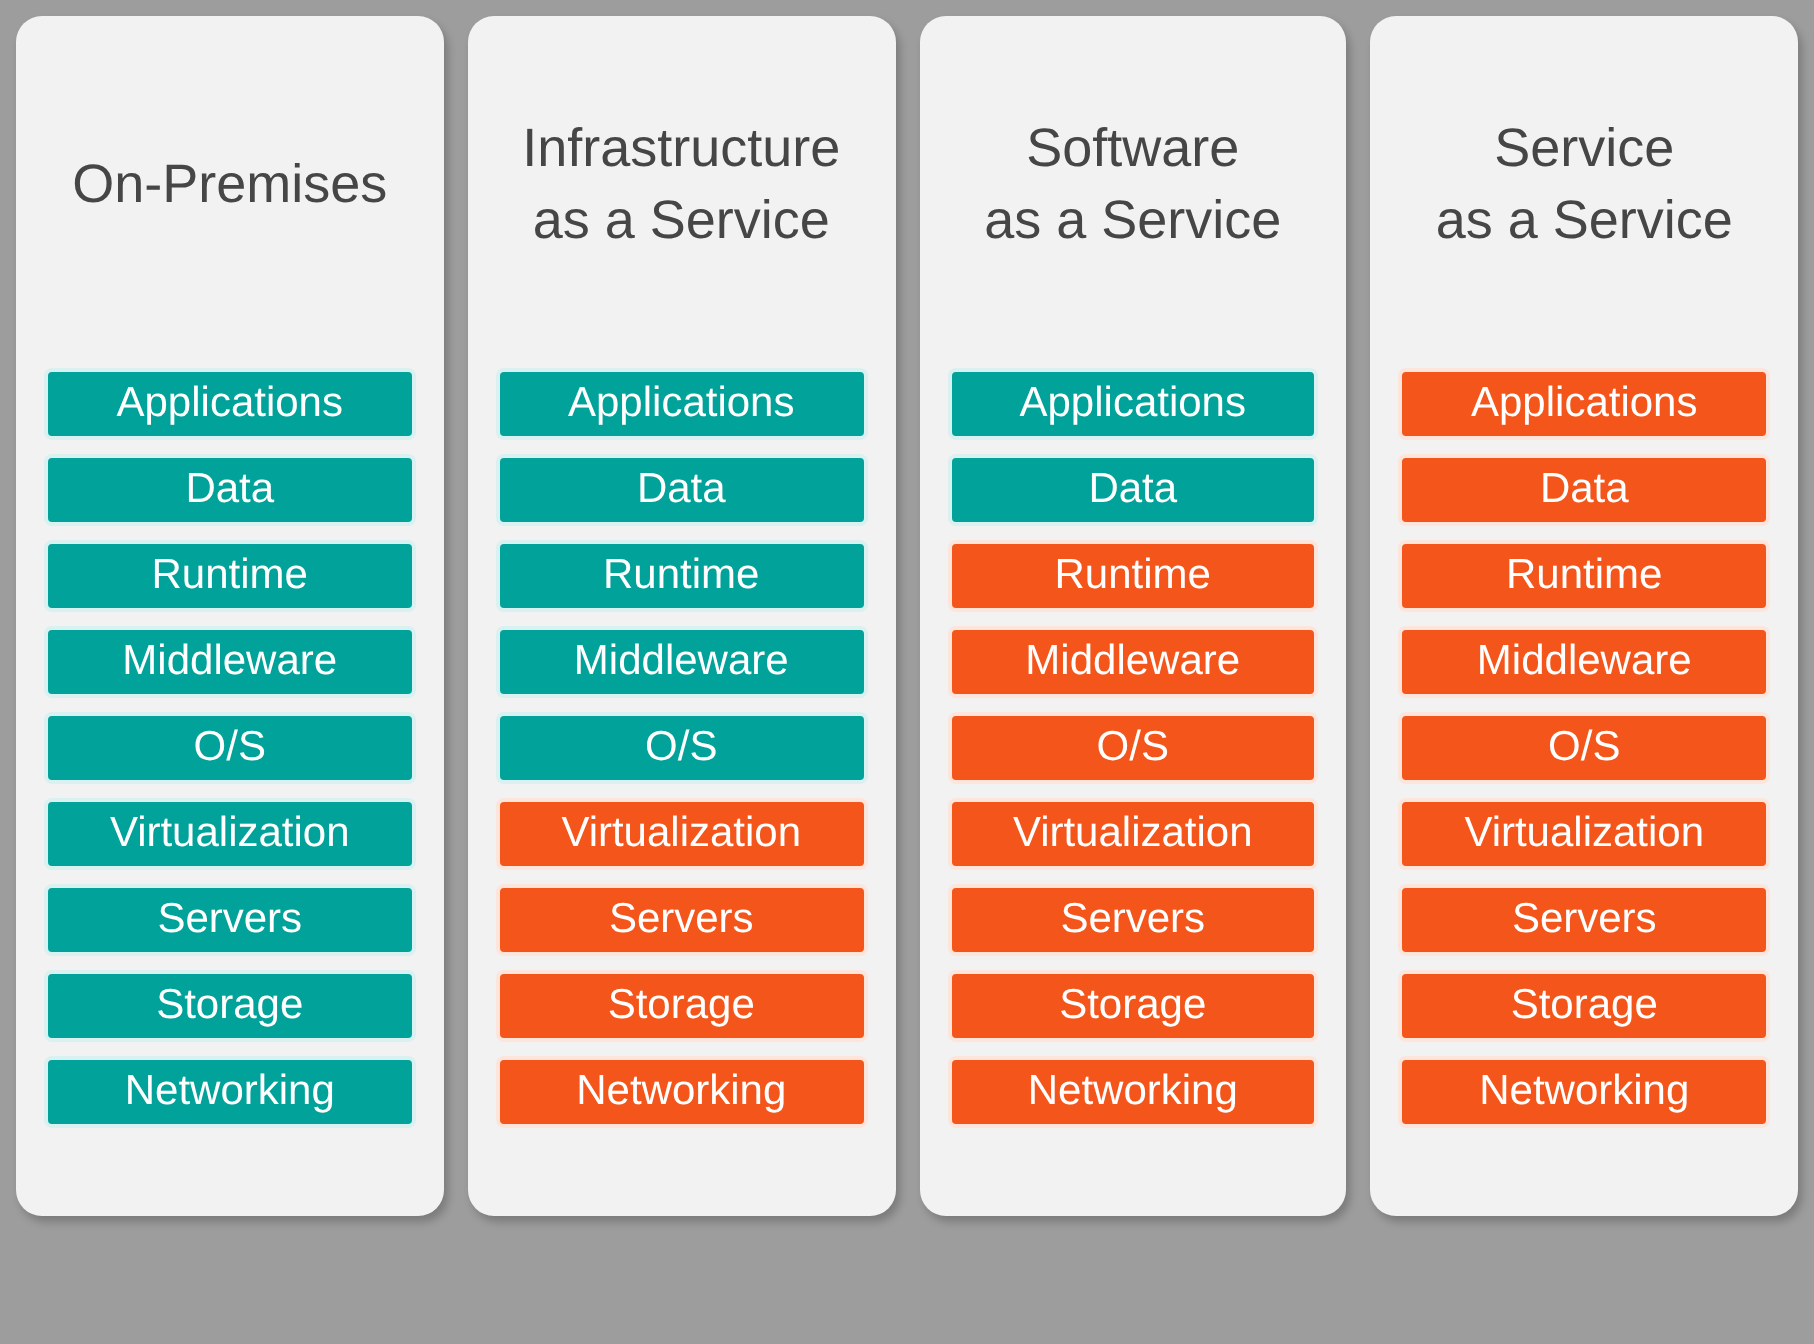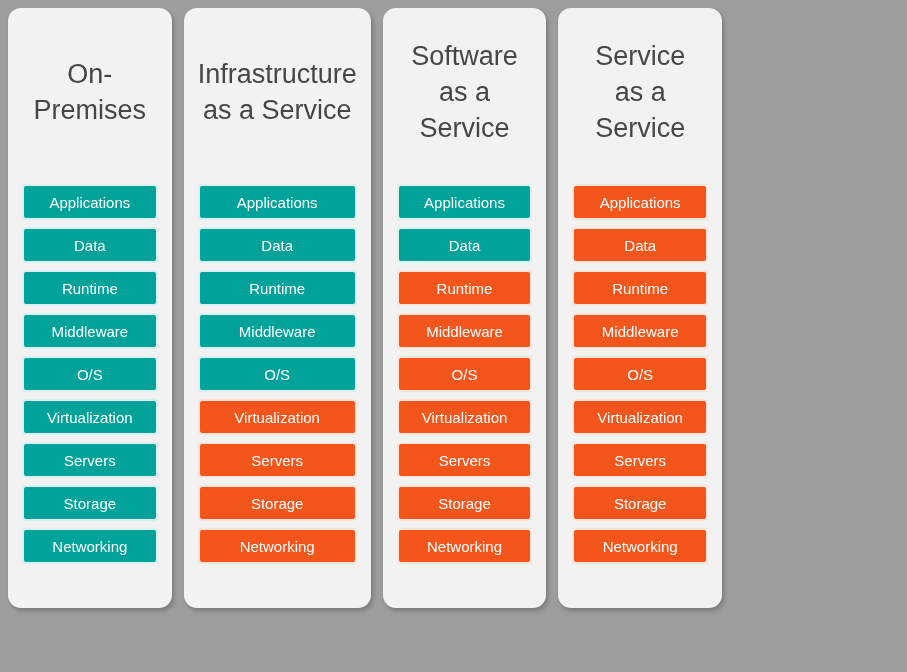"On-Premises" .columns { width: 714px -> 891px }
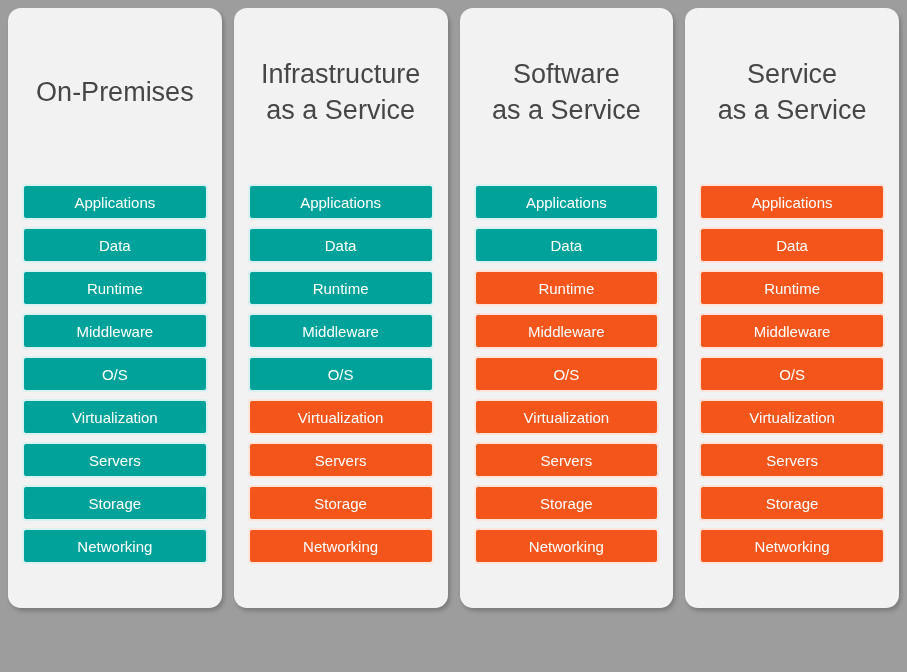"Applications" .chip { font-size: 15px -> 21px }
